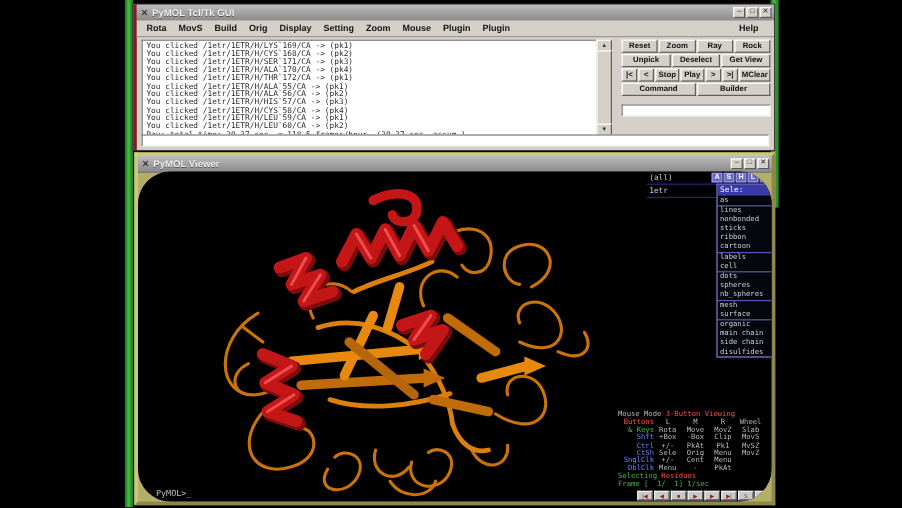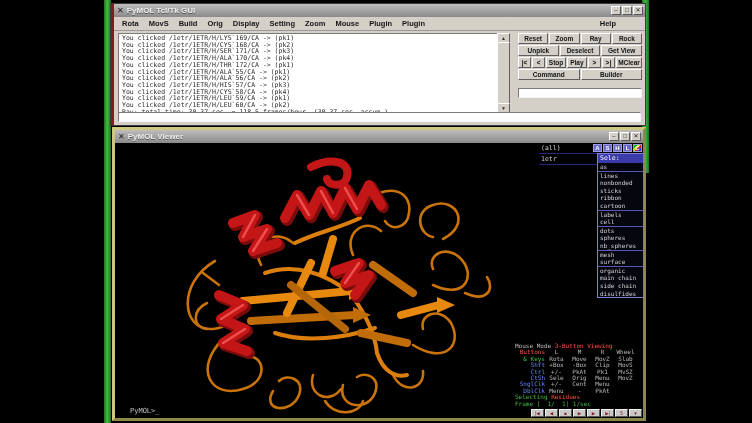"Help" #help-menu { margin-right: 24px -> 8px }
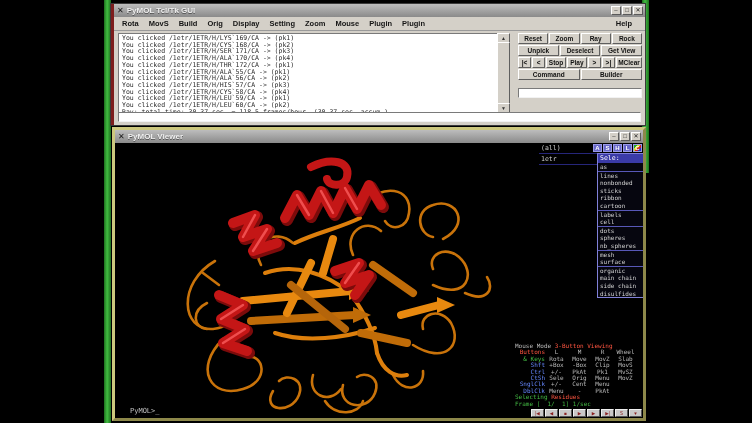"(all)" #gl { border-radius: none -> 27px }
